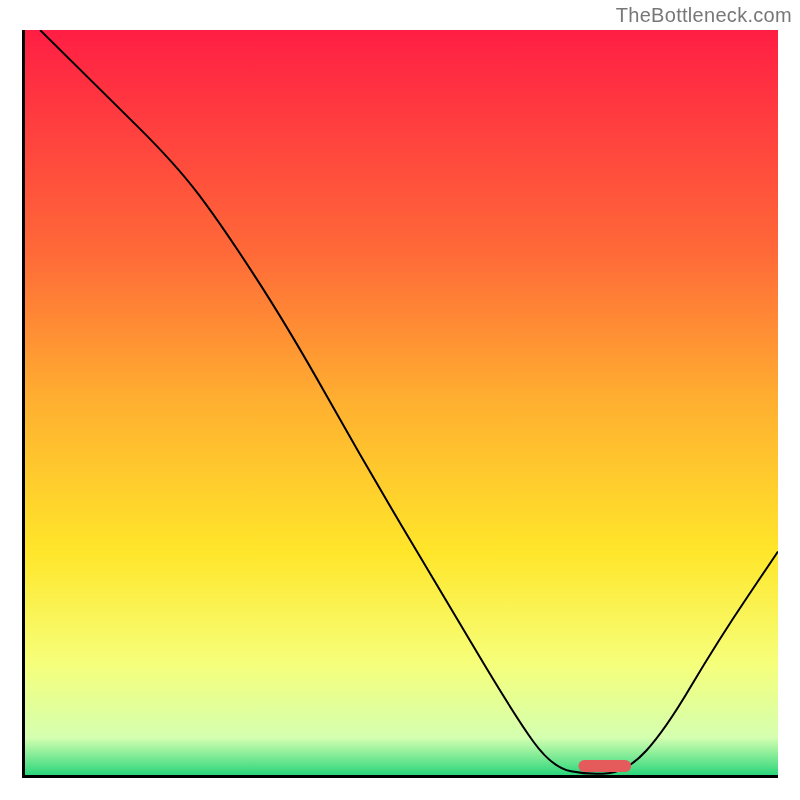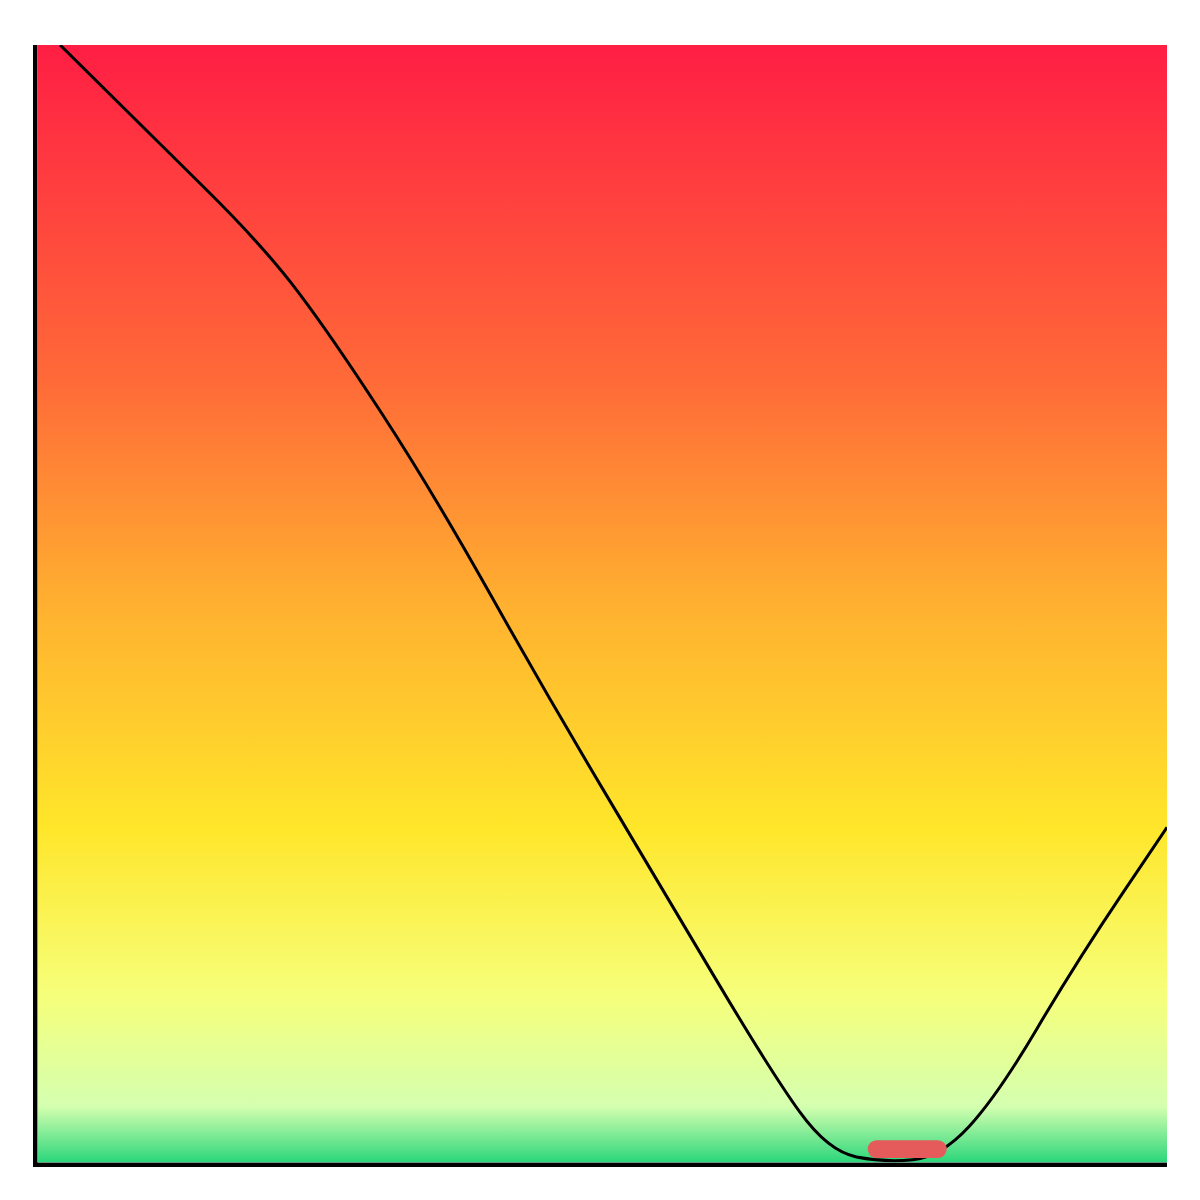"TheBottleneck.com" div.watermark { html: none -> <div>TheBottleneck.com</div> }
